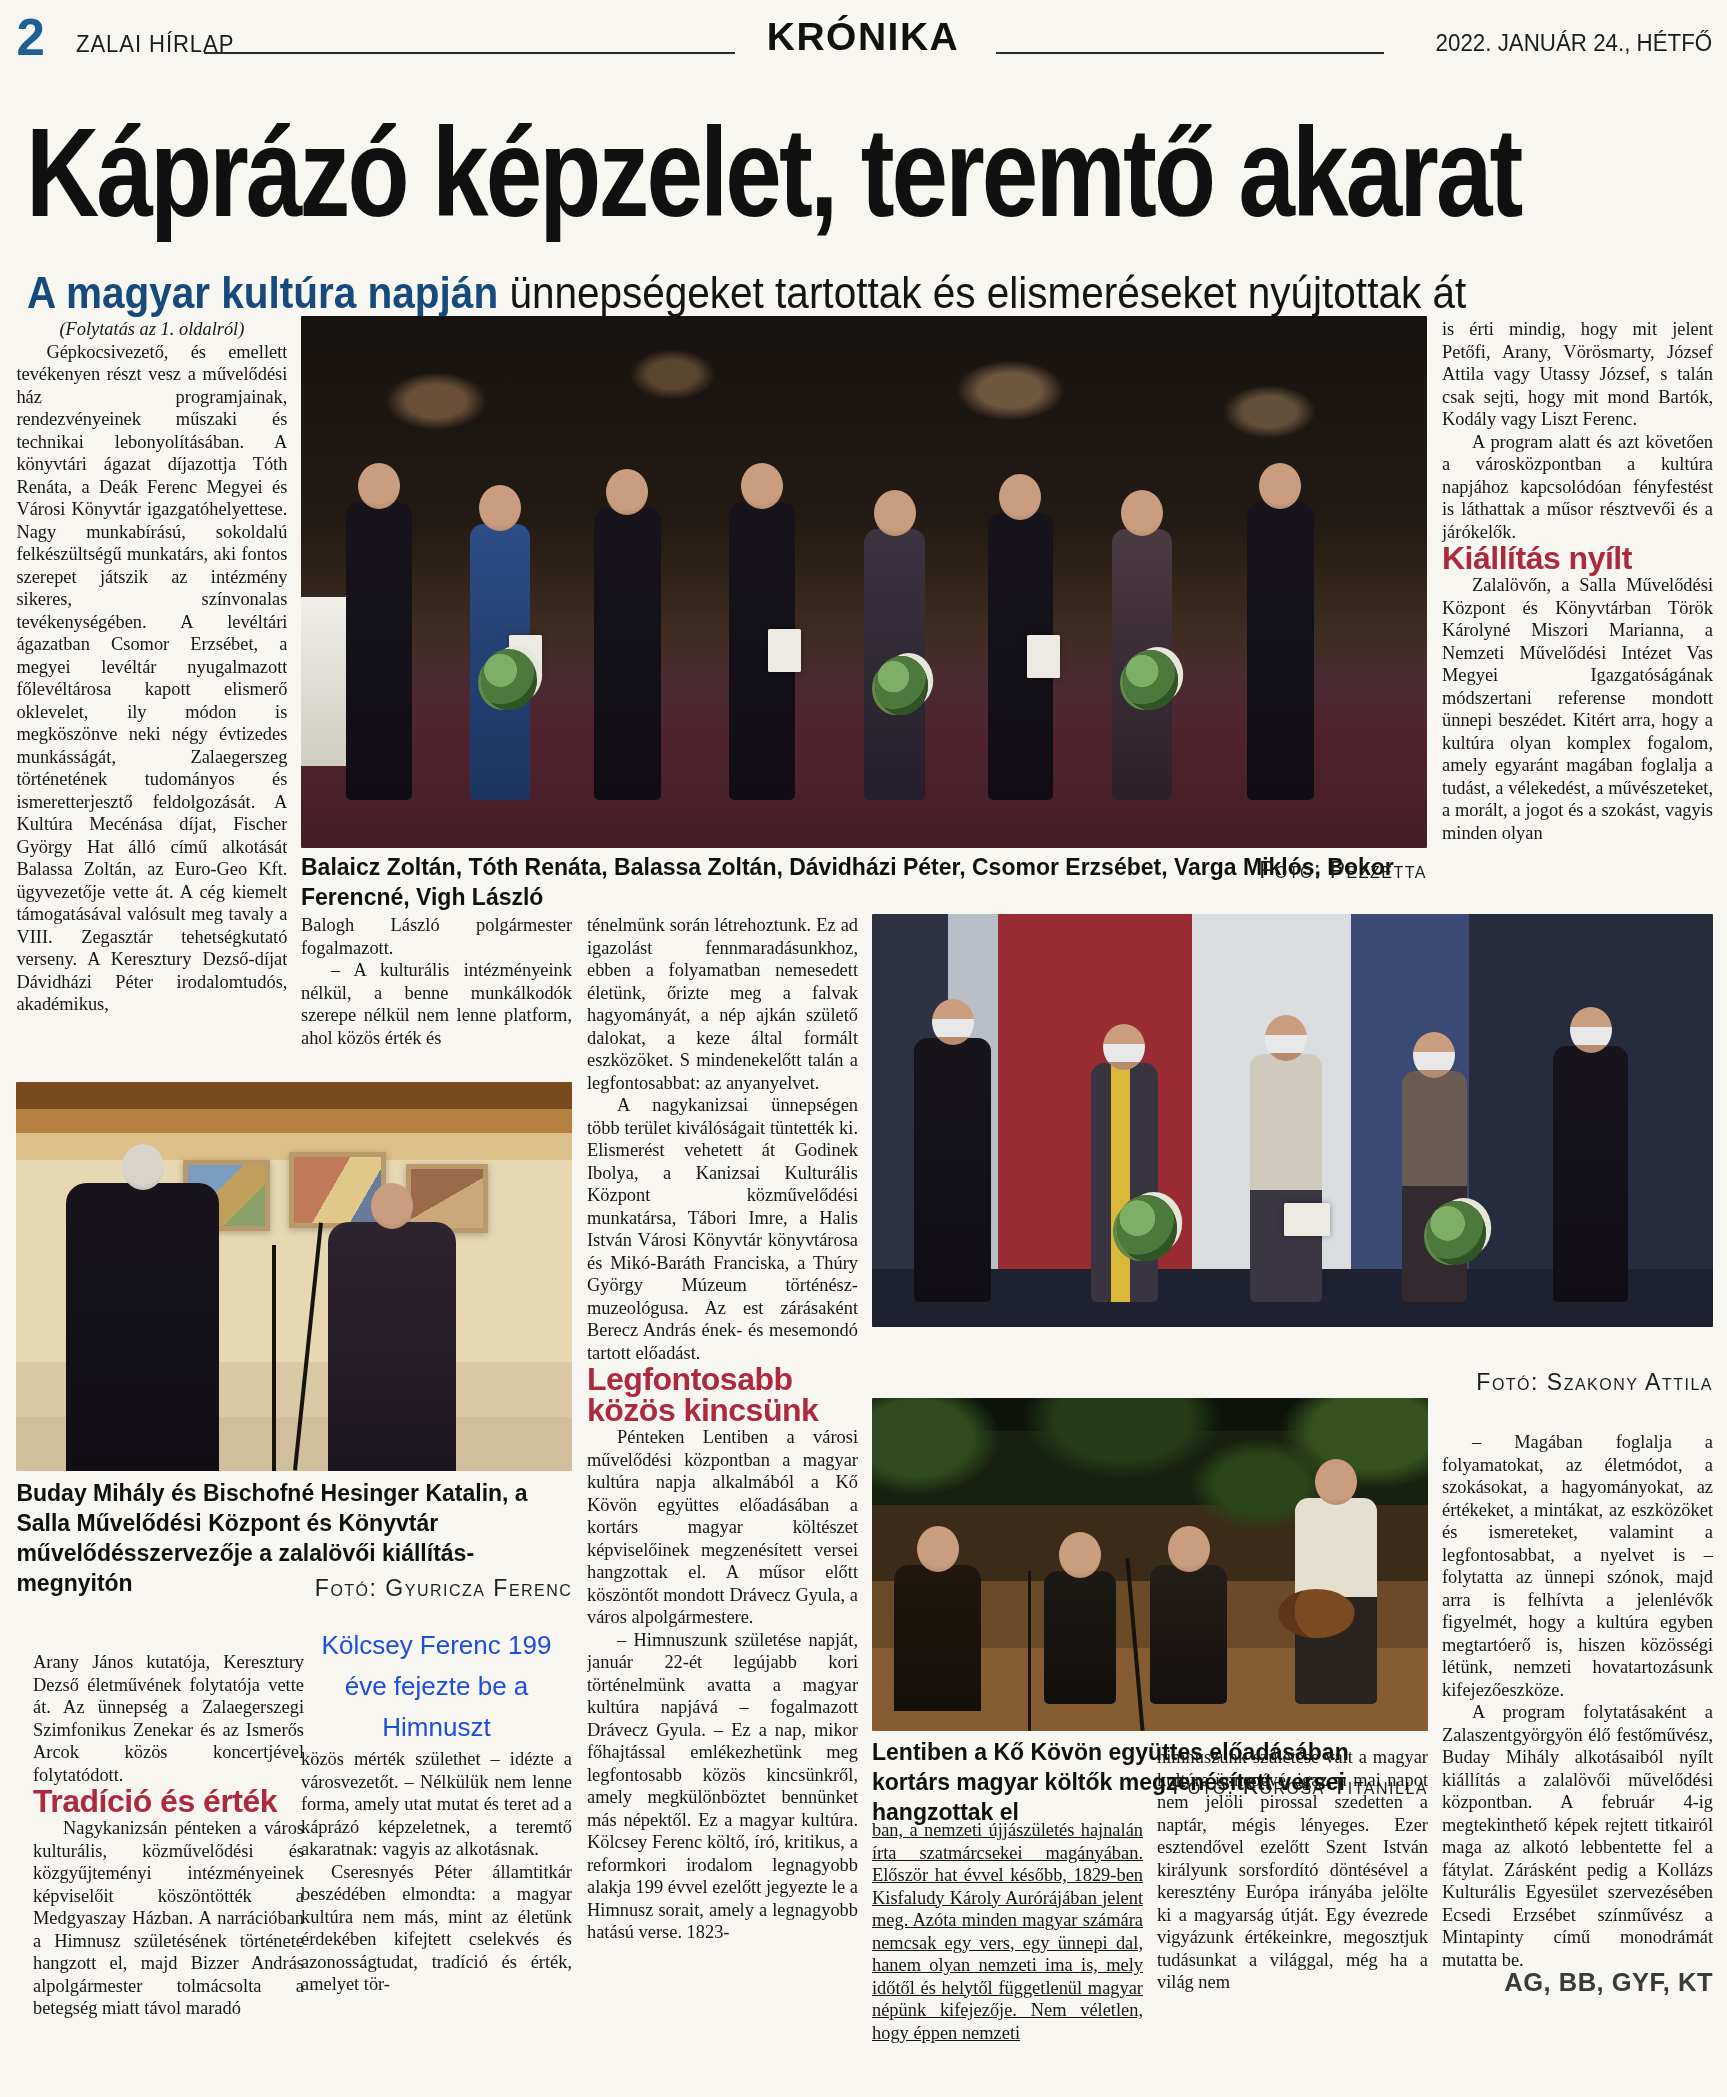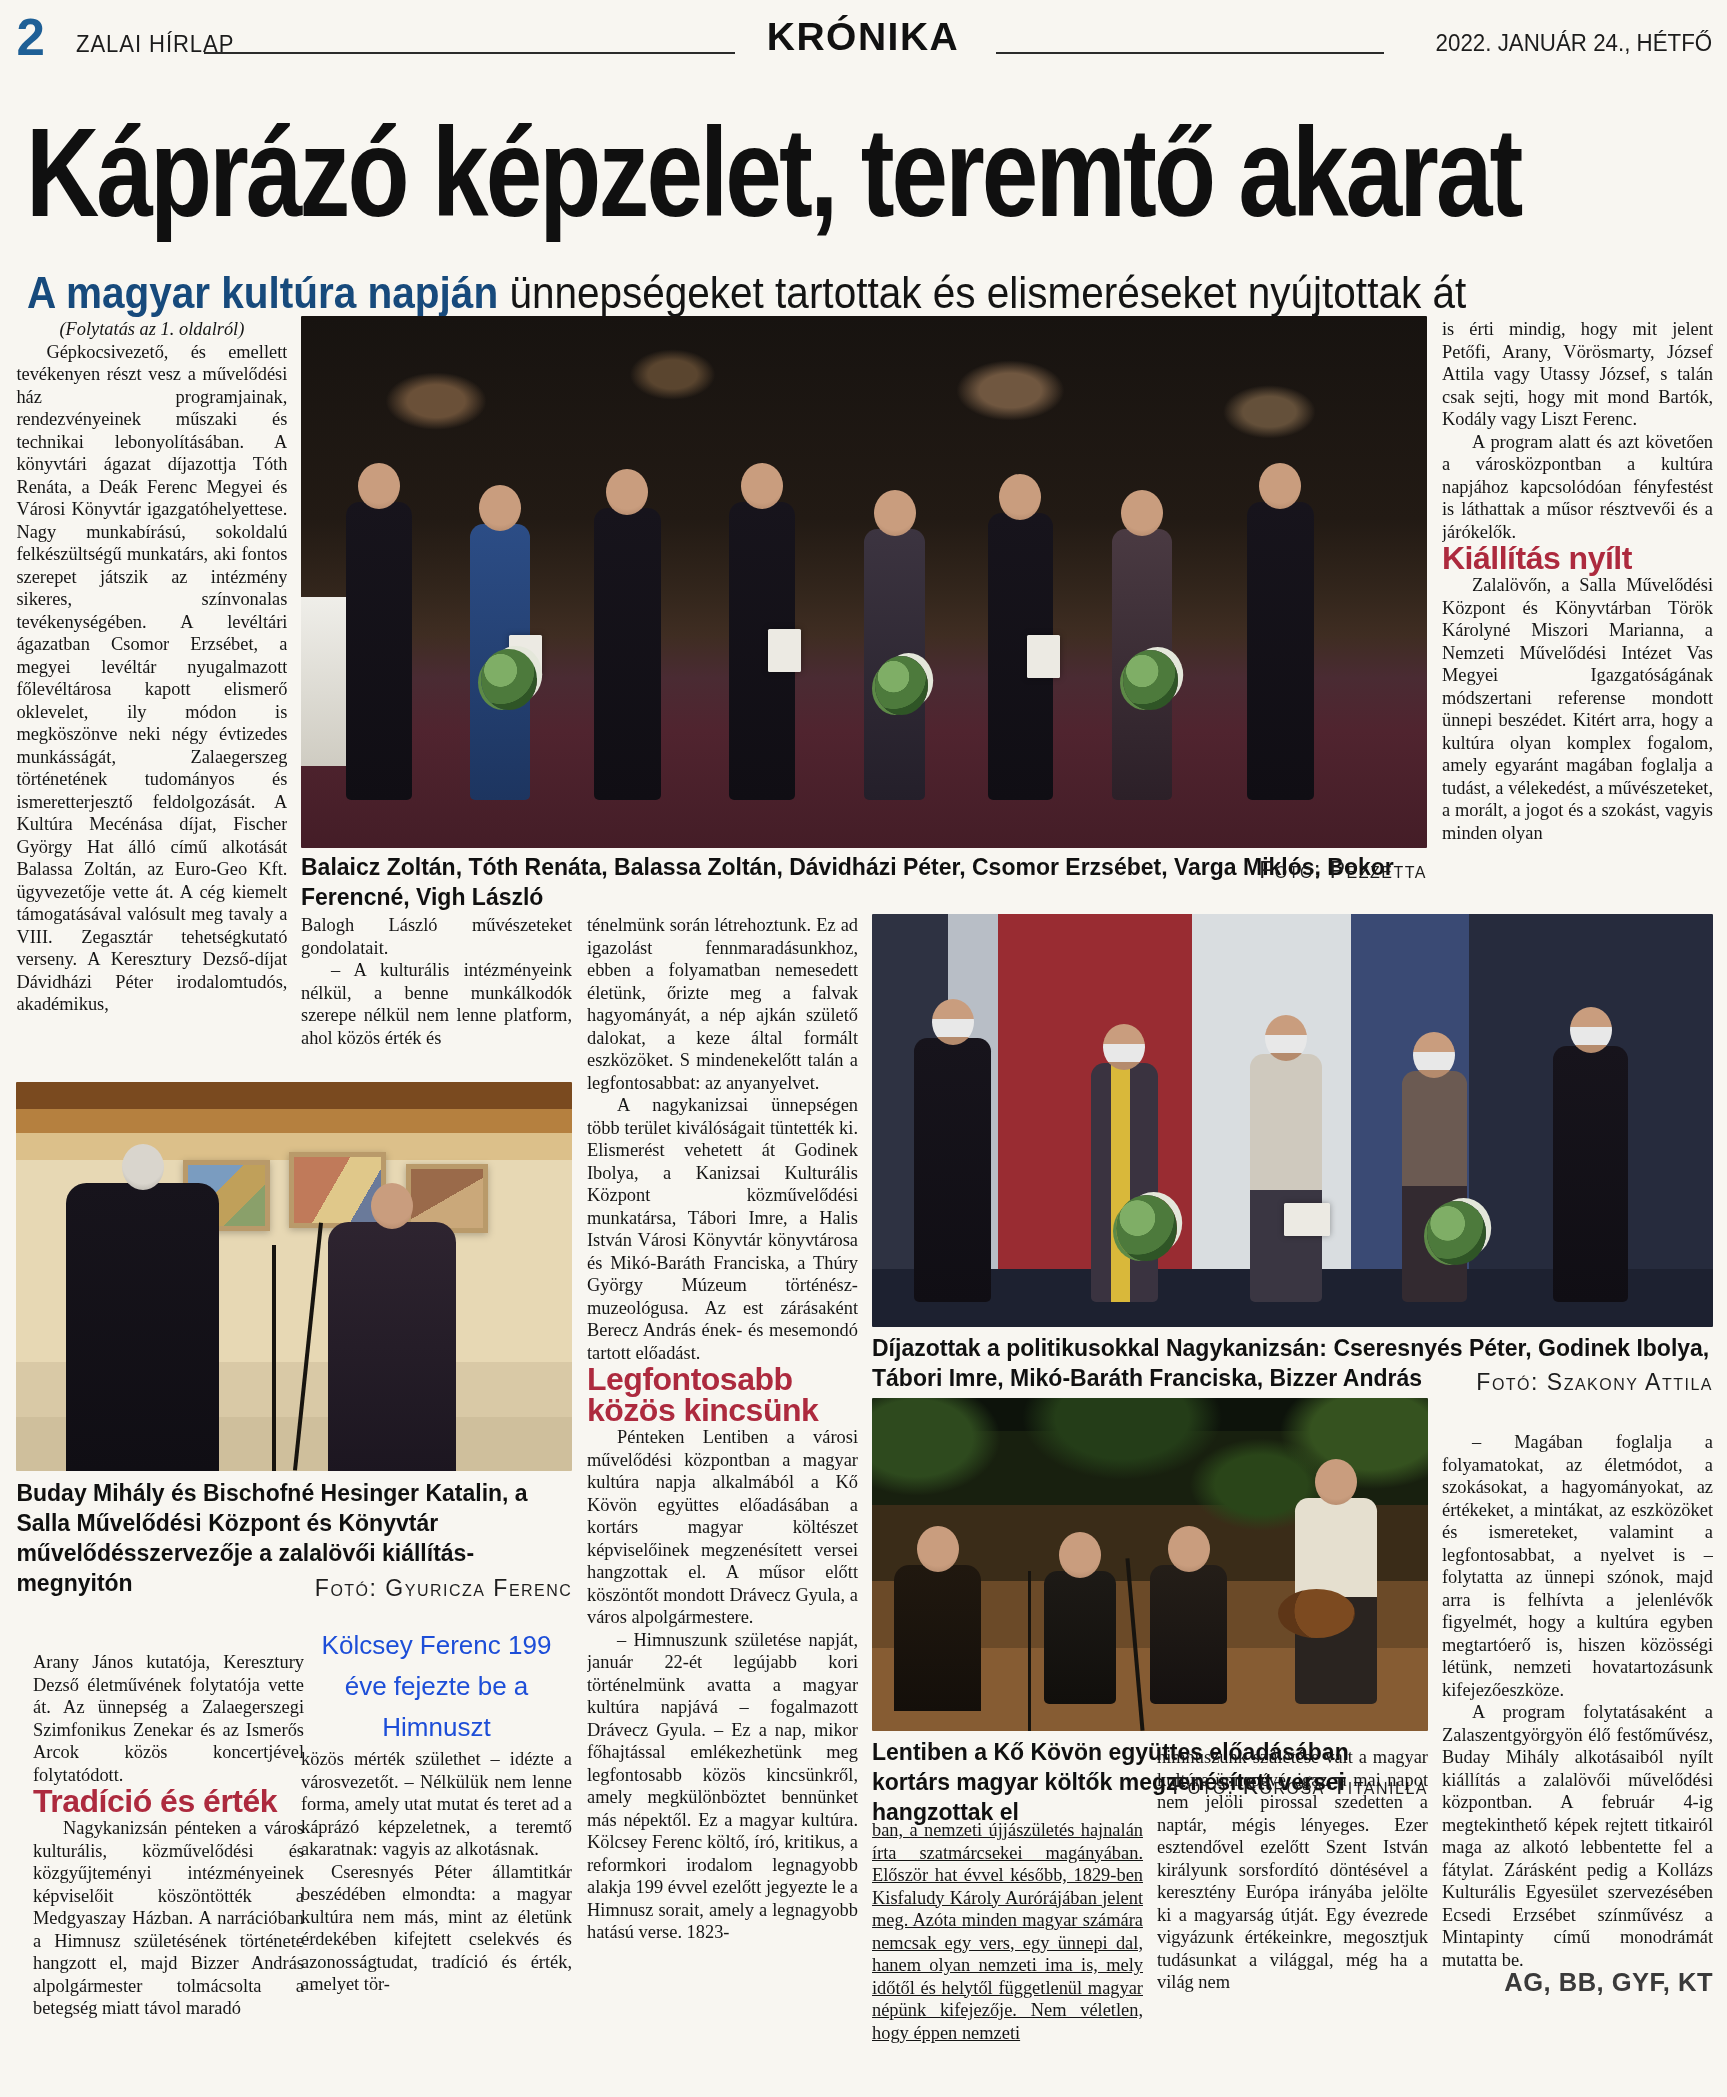"Balogh László művészeteket gondolatait." p.flush { text: művészeteket gondolatait -> polgármester fogalmazott }
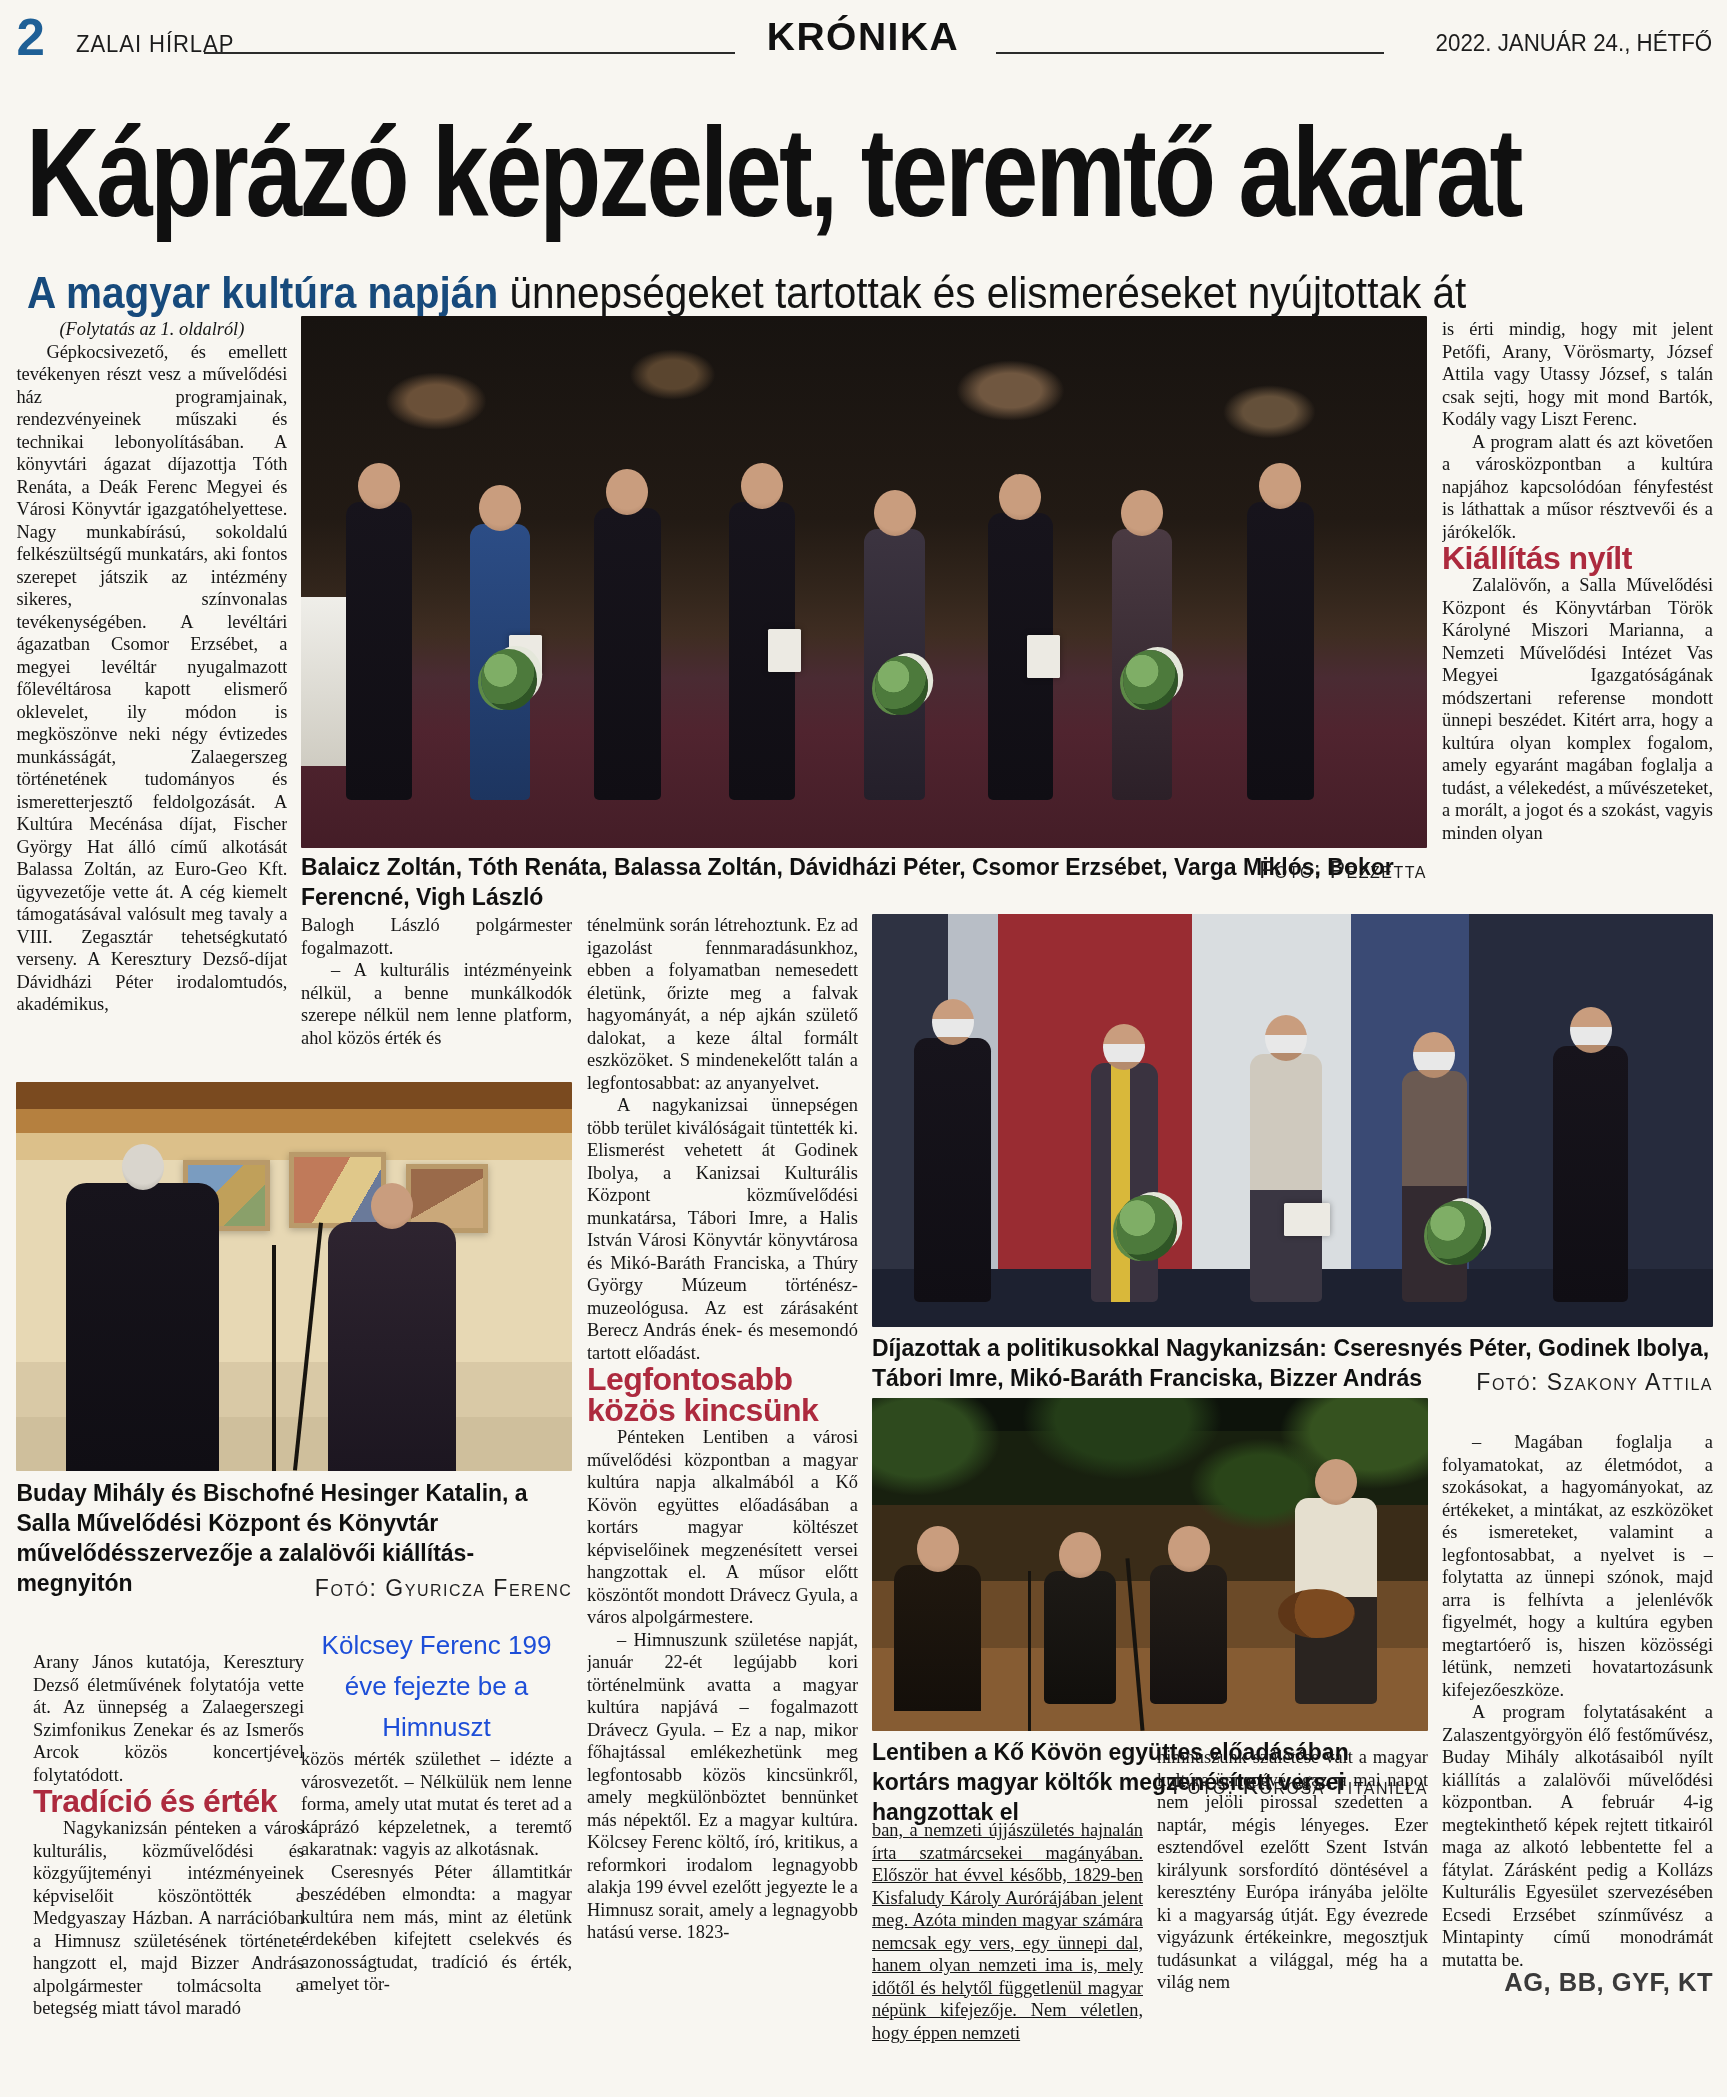"Díjazottak a politikusokkal" span { html: <span>Díjazottak a politikusokkal Nagykanizsán: Cseresnyés Péter, Godinek Ibolya, Tábori Imre, Mikó-Baráth Franciska, Bizzer András</span> -> none }
